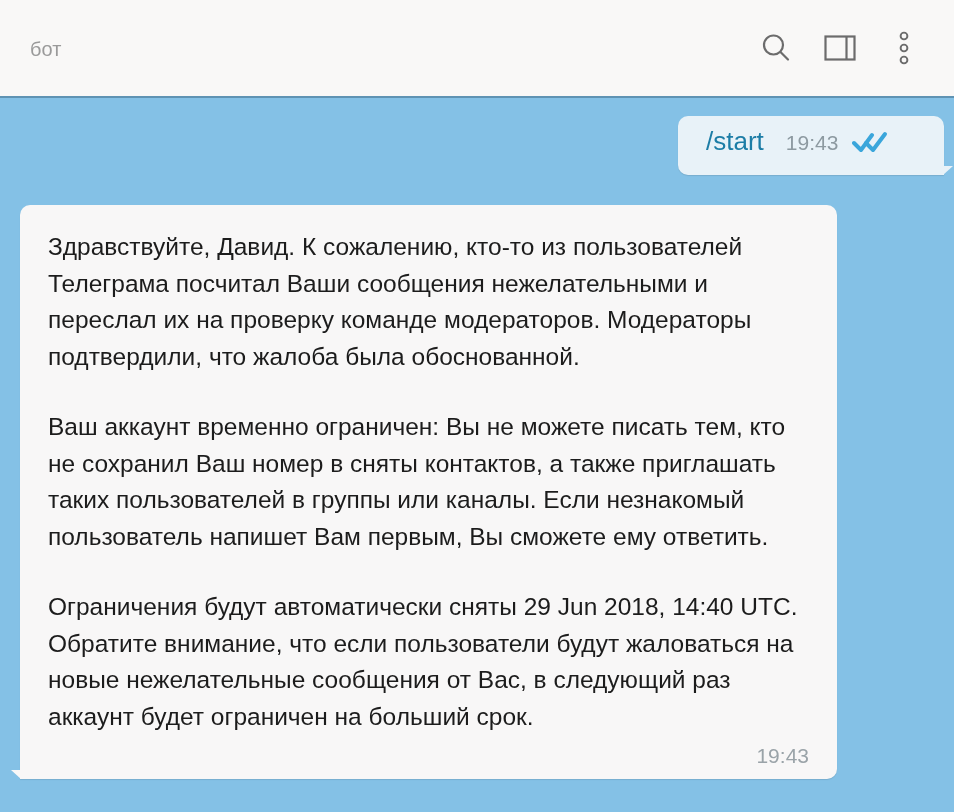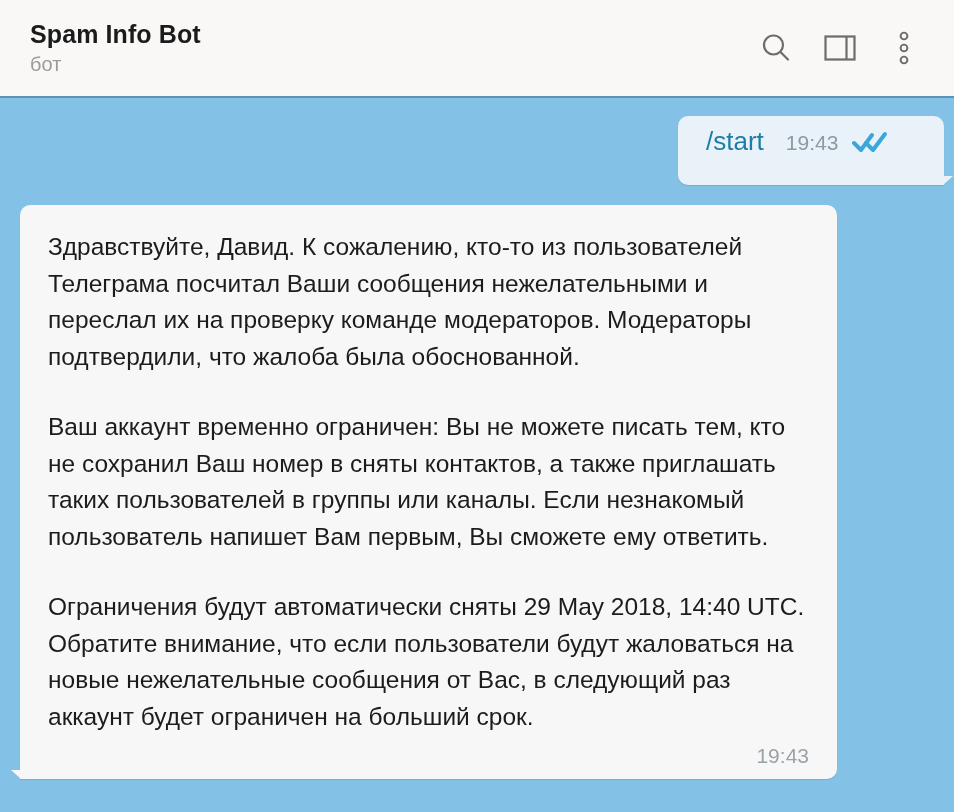"Spam Info Bot" div.chat-title { html: <div>Spam Info Bot</div> -> none }
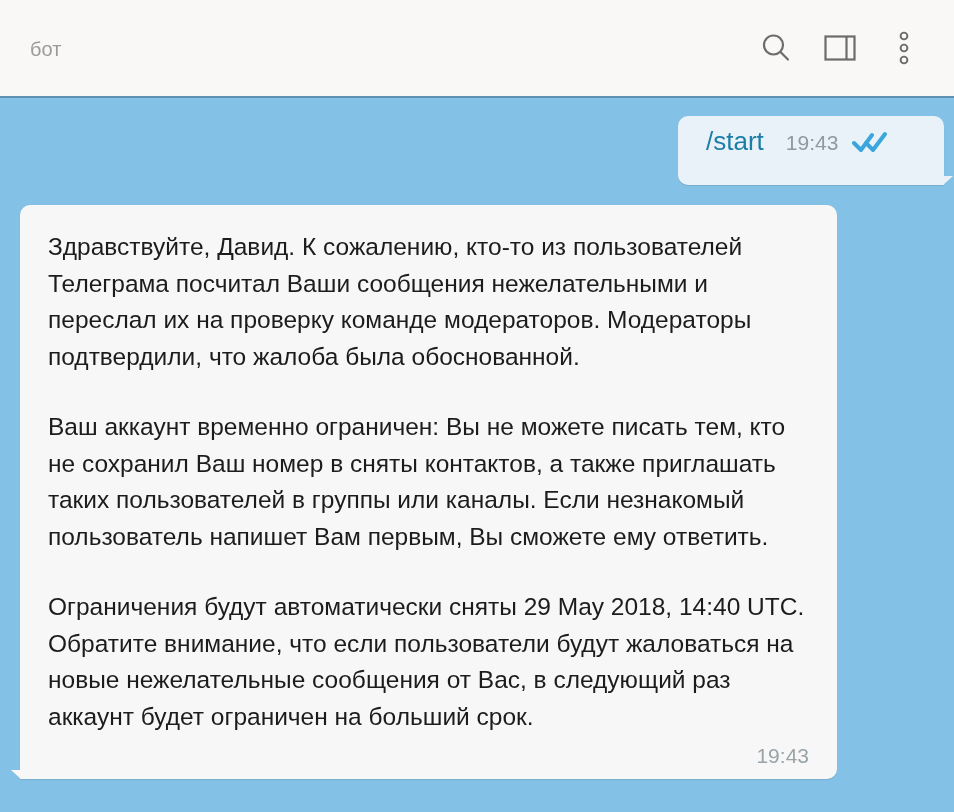"/start" .bubble-out { padding: 10px 18px 28px 28px -> 10px 18px 18px 28px }
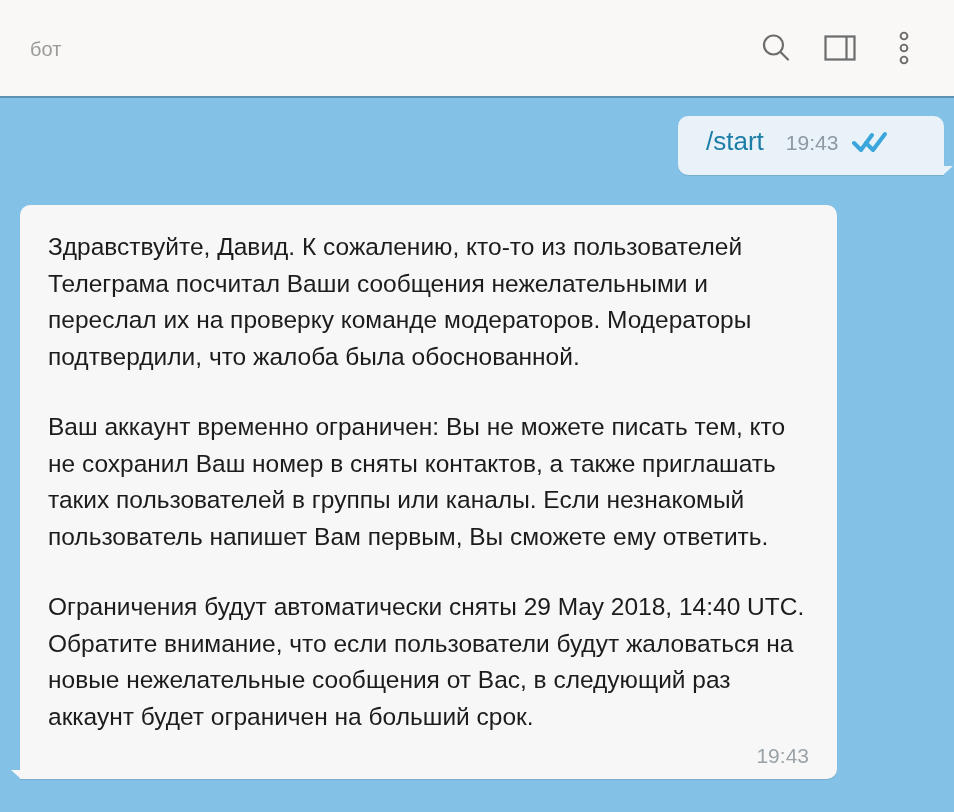"Ограничения будут автоматически сняты 29" p.para { text: May -> Jun }
